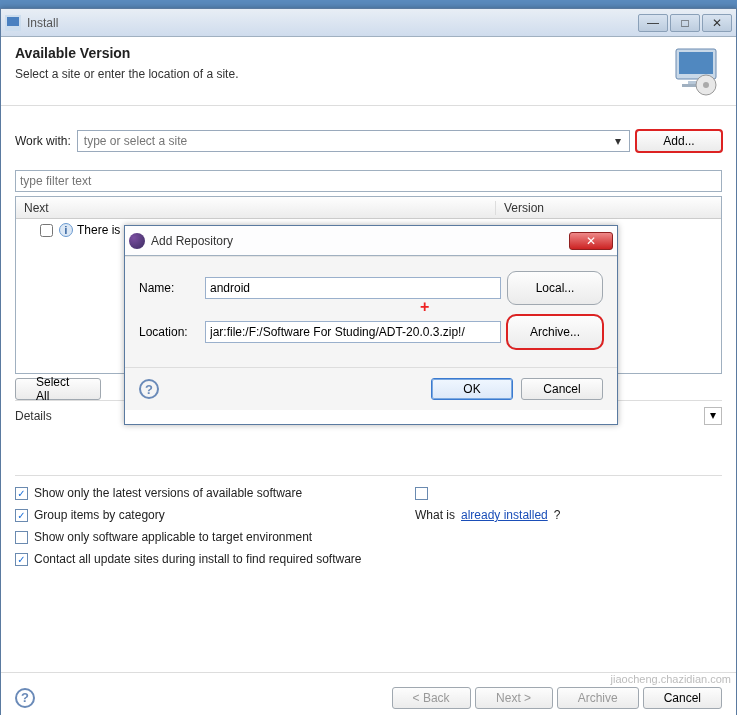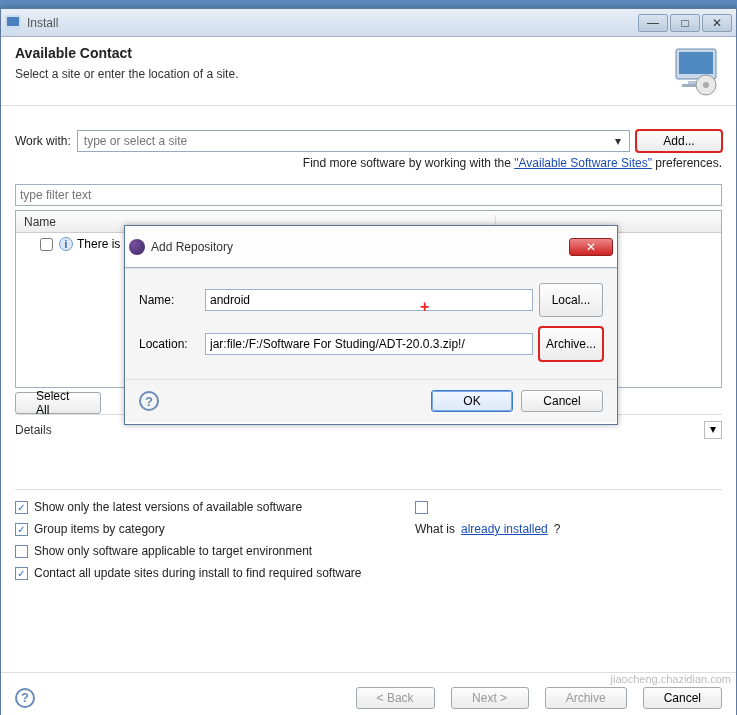"Available Contact" h2 { text: Contact -> Version }
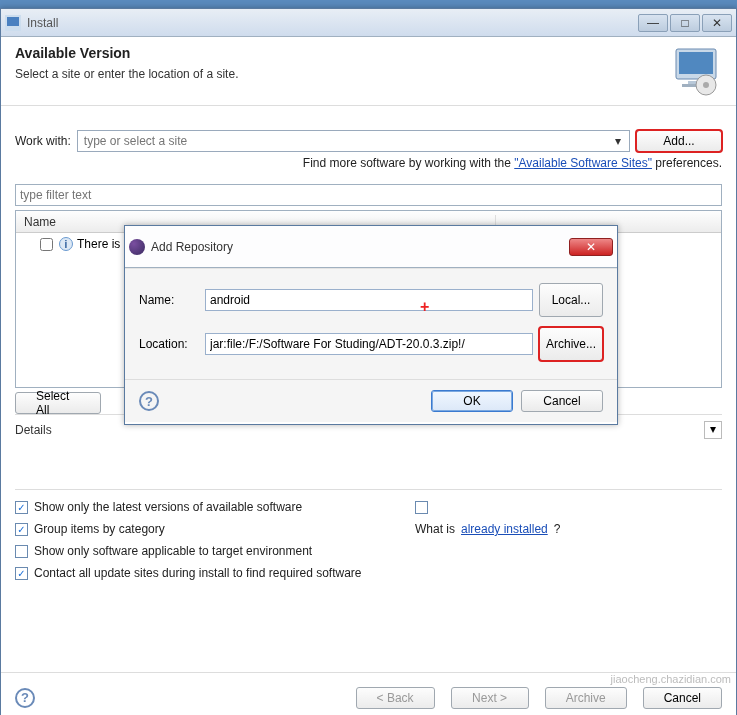"Find more software by working" div.findmore { html: <div> <span>Find more software by working with the </span><a>"Available Software Sites"</a><span> preferences.</span> </div> -> none }
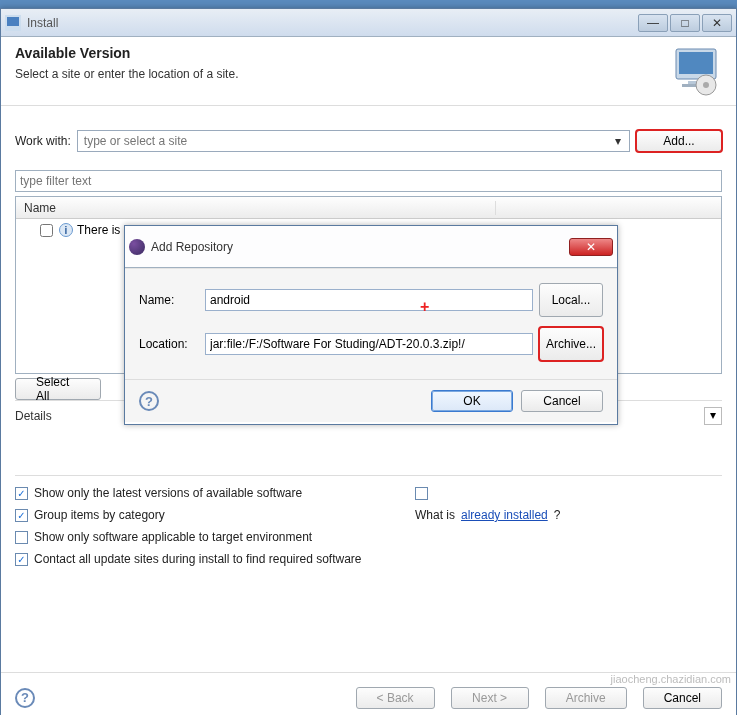"Name" div.col { text: Name -> Next }
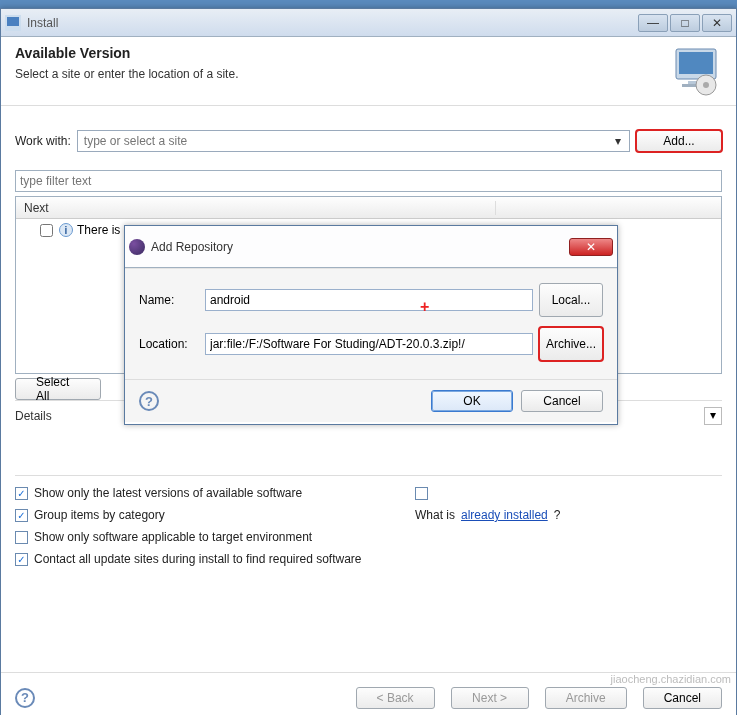"Version" div.col { html: none -> <div>Version</div> }
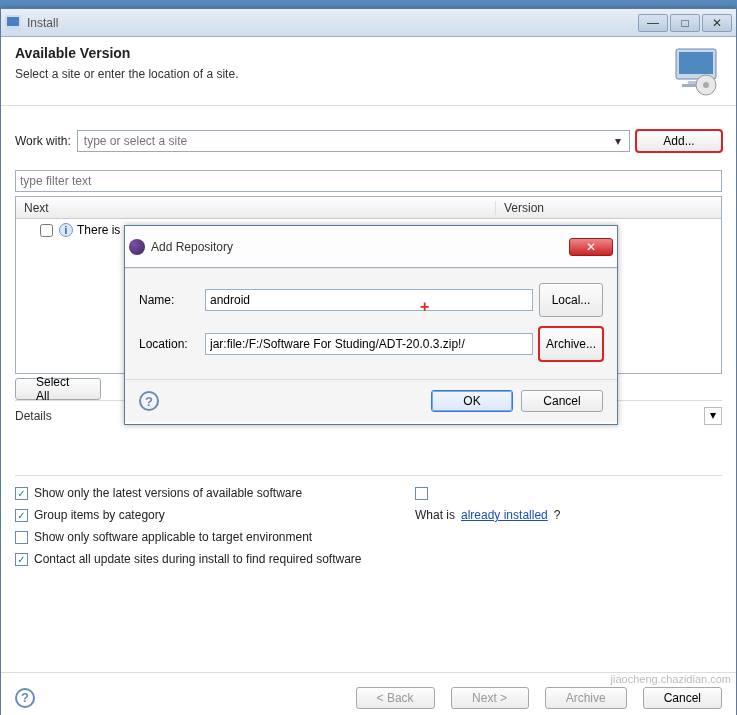"Add Repository" .dialog .titlebar { height: 42px -> 30px }
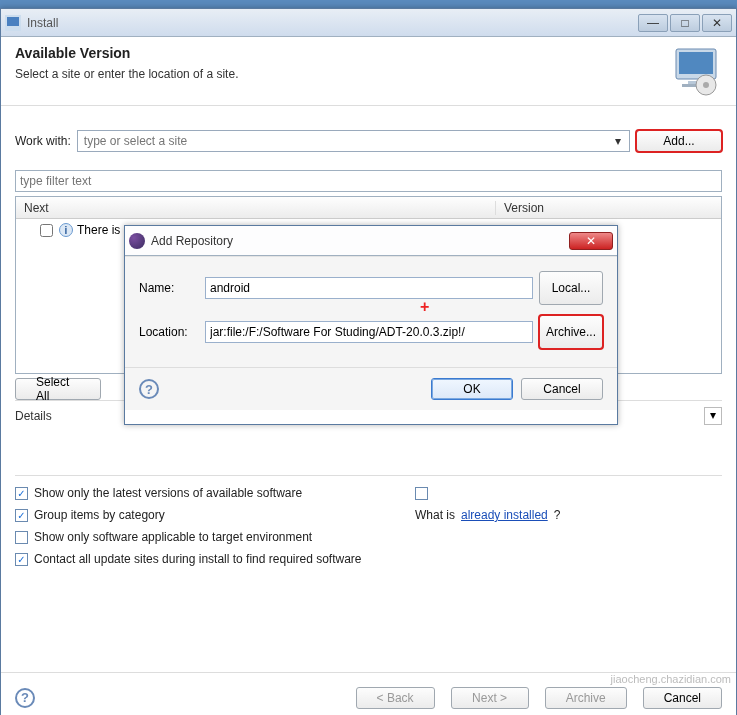"Local..." .formrow .btn { border-radius: none -> 9px; width: 64px -> 96px }
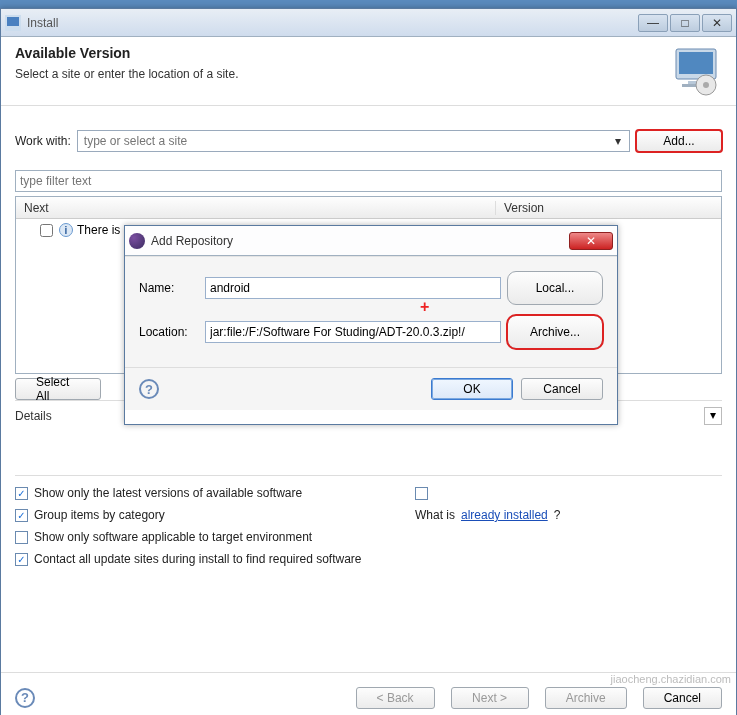"< Back" .footer .btn { margin-left: 16px -> 4px }
